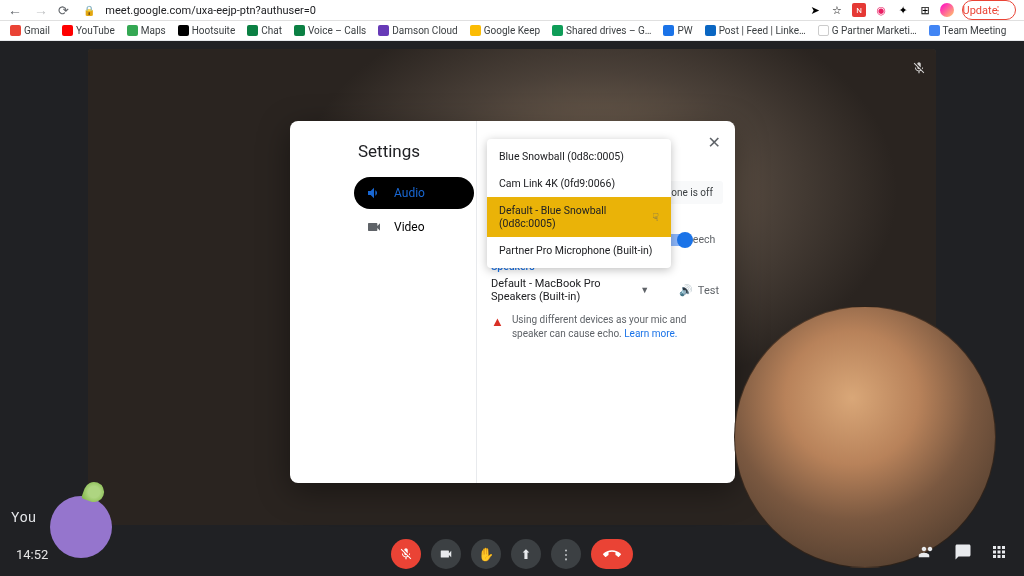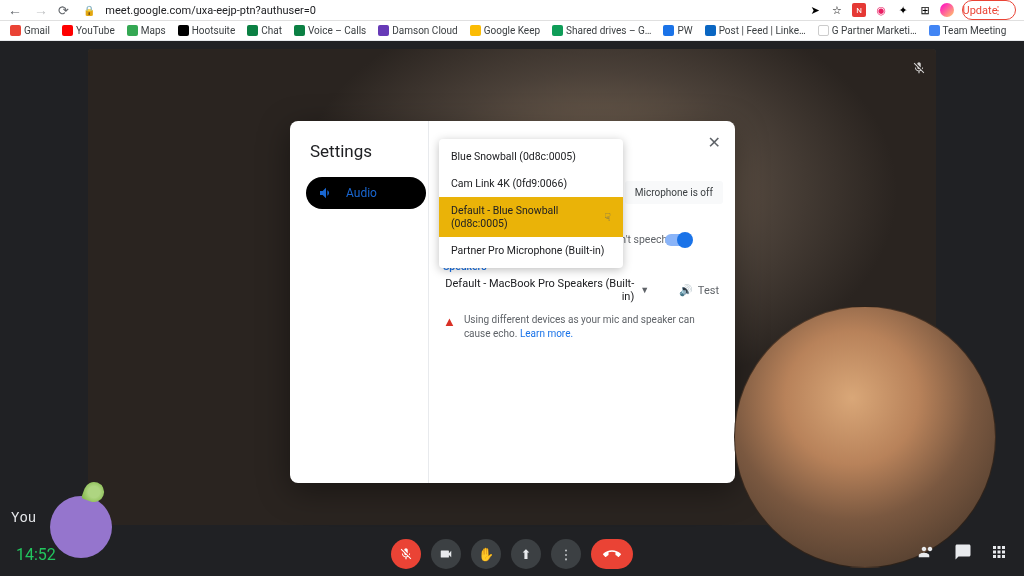"Settings" .modal { padding-left: none -> 48px }
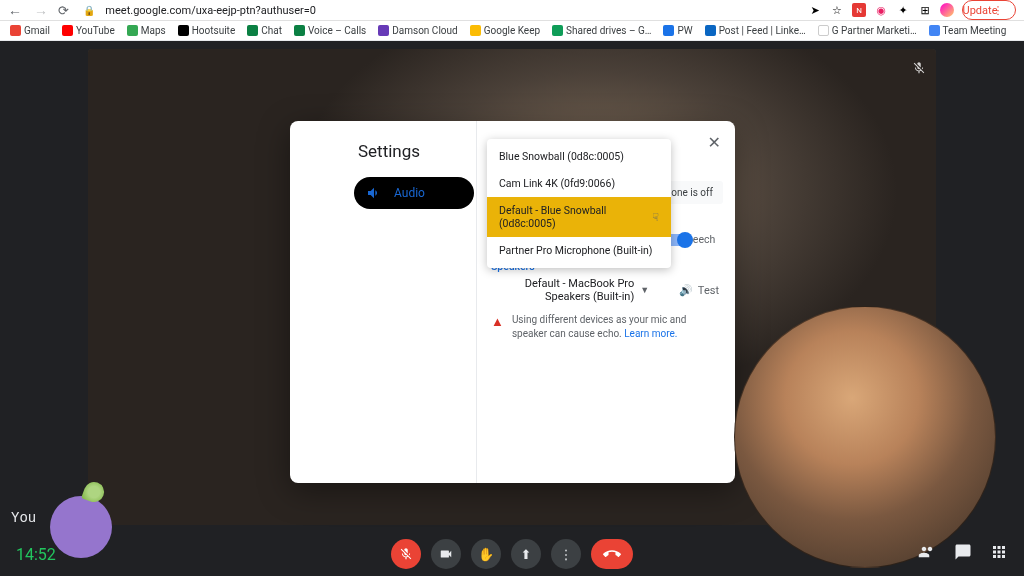"Video" div.nav-item { html: none -> <div> <span> <svg> <path></path> </svg> </span> <span>Video</span> </div> }
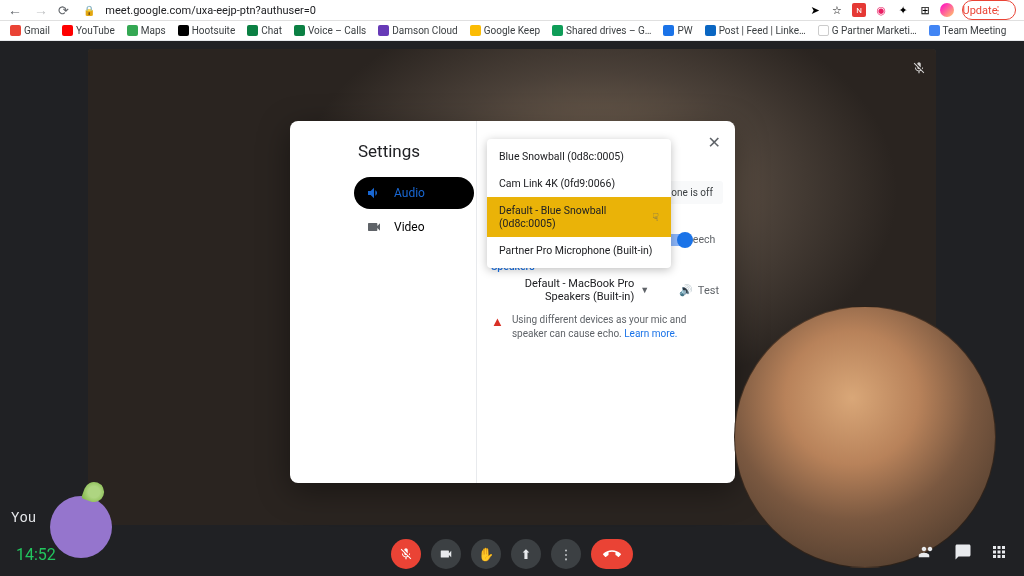"Default - MacBook Pro Speakers" .selector { text-align: right -> none }
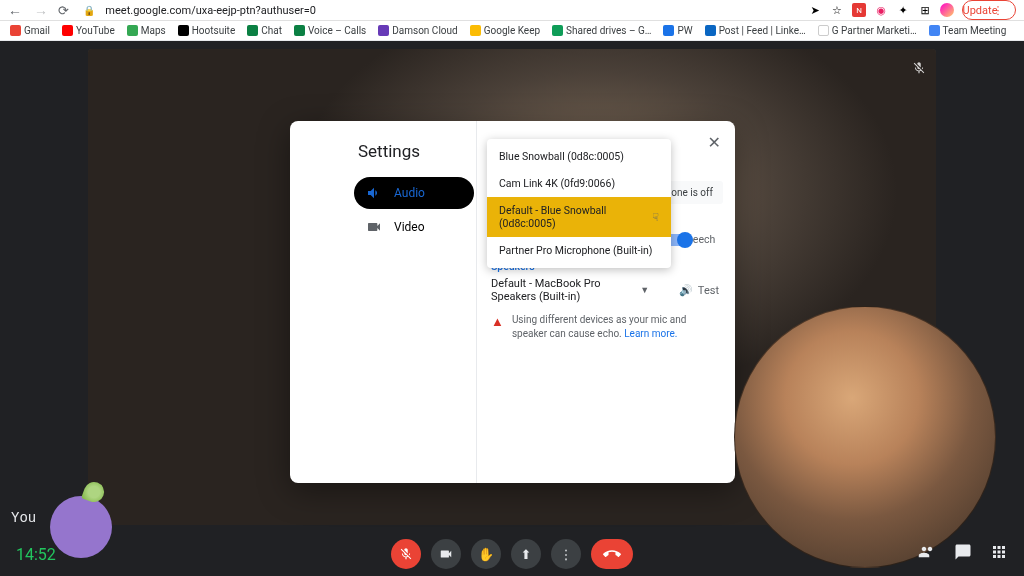"14:52" .time { color: #22c55e -> #e5e5e5; font-size: 16px -> 13px }
